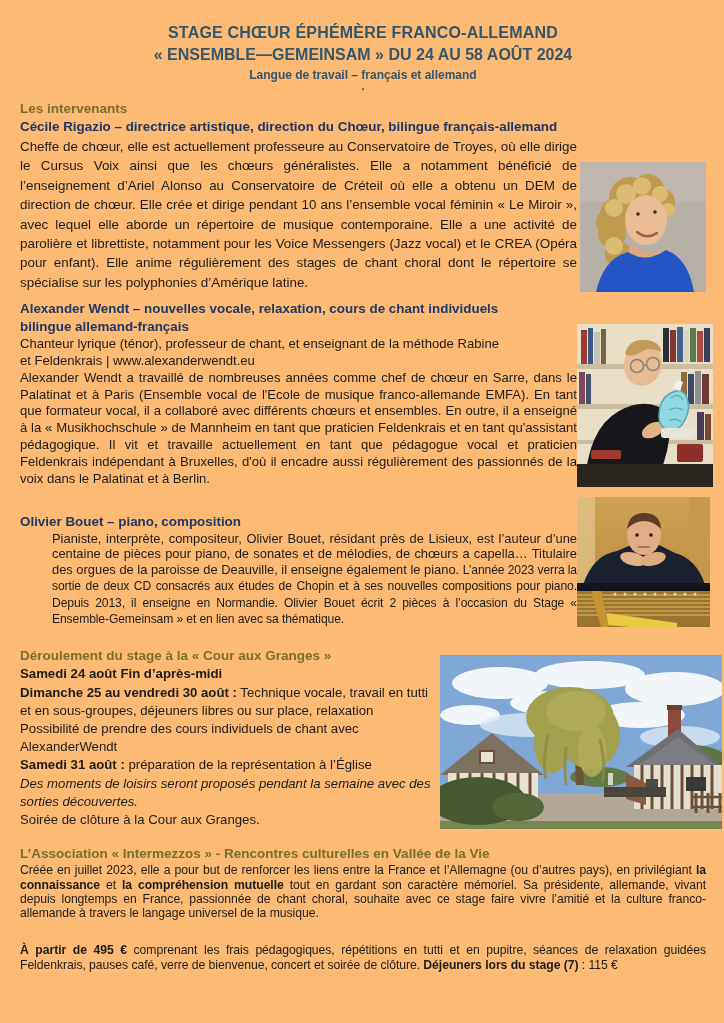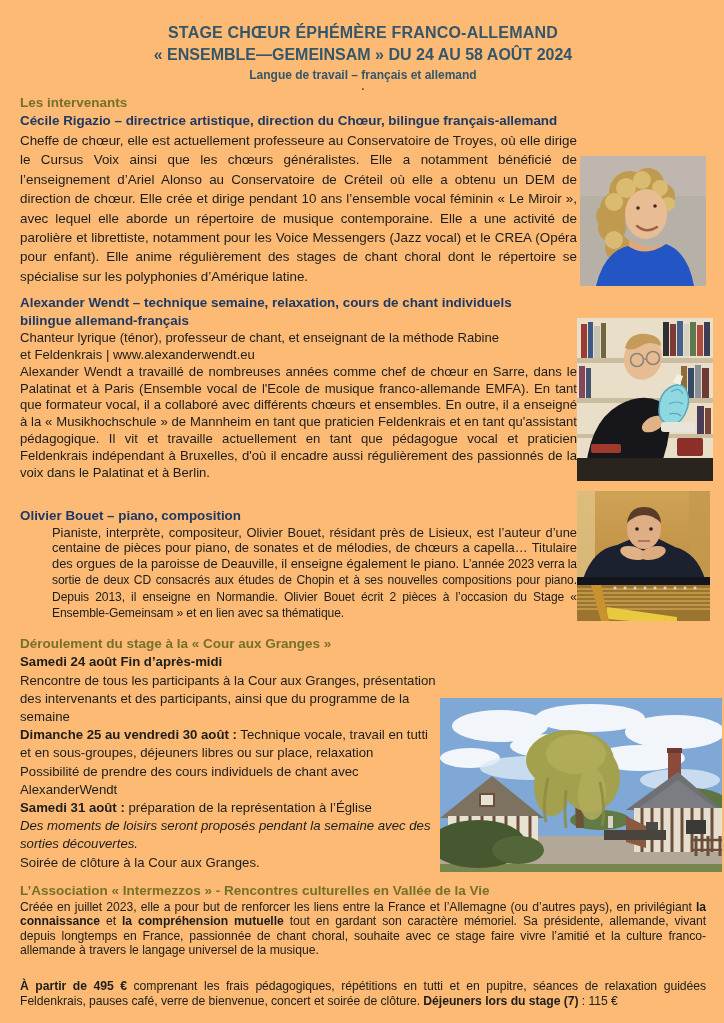"Les intervenants" .sec-h { margin: 3px 0 2px 0 -> 9px 0 2px 0 }
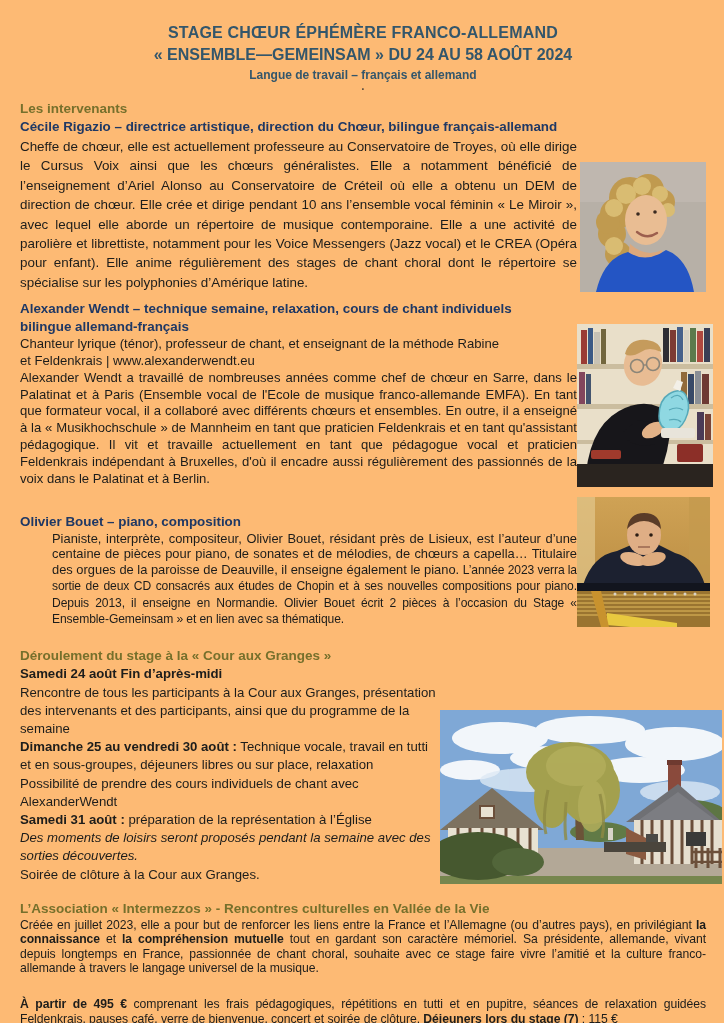"Alexander Wendt – technique semaine," span { text: technique semaine -> nouvelles vocale }
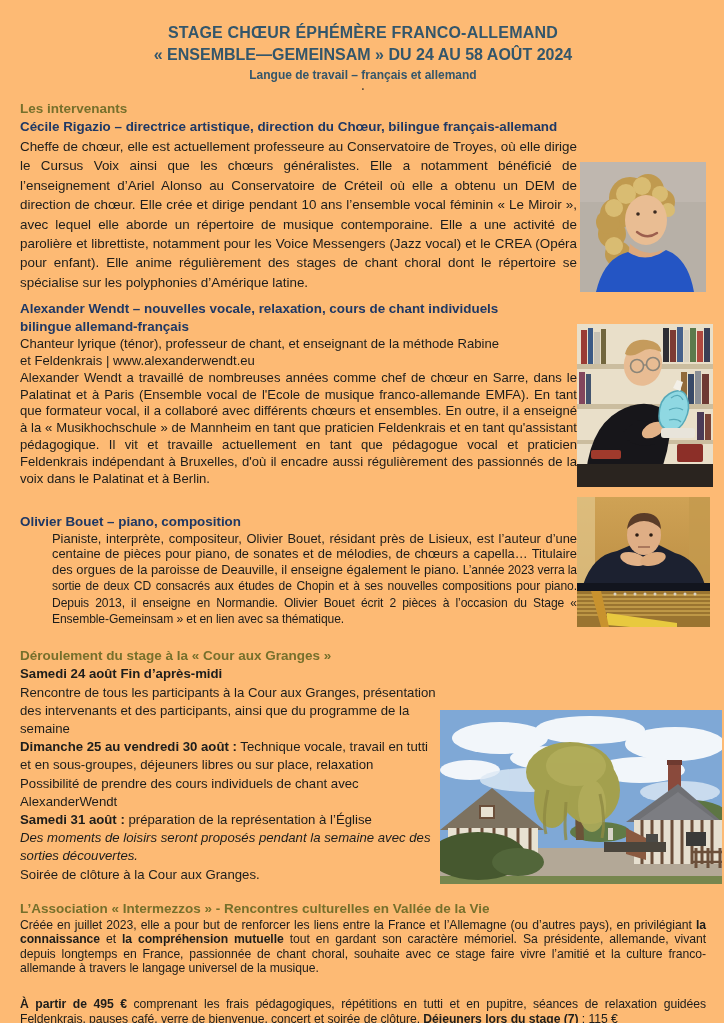"Rencontre de tous les participants" div.der-line { html: <div>Rencontre de tous les participants à la Cour aux Granges, présentation des intervenants et des participants, ainsi que du programme de la semaine</div> -> none }
